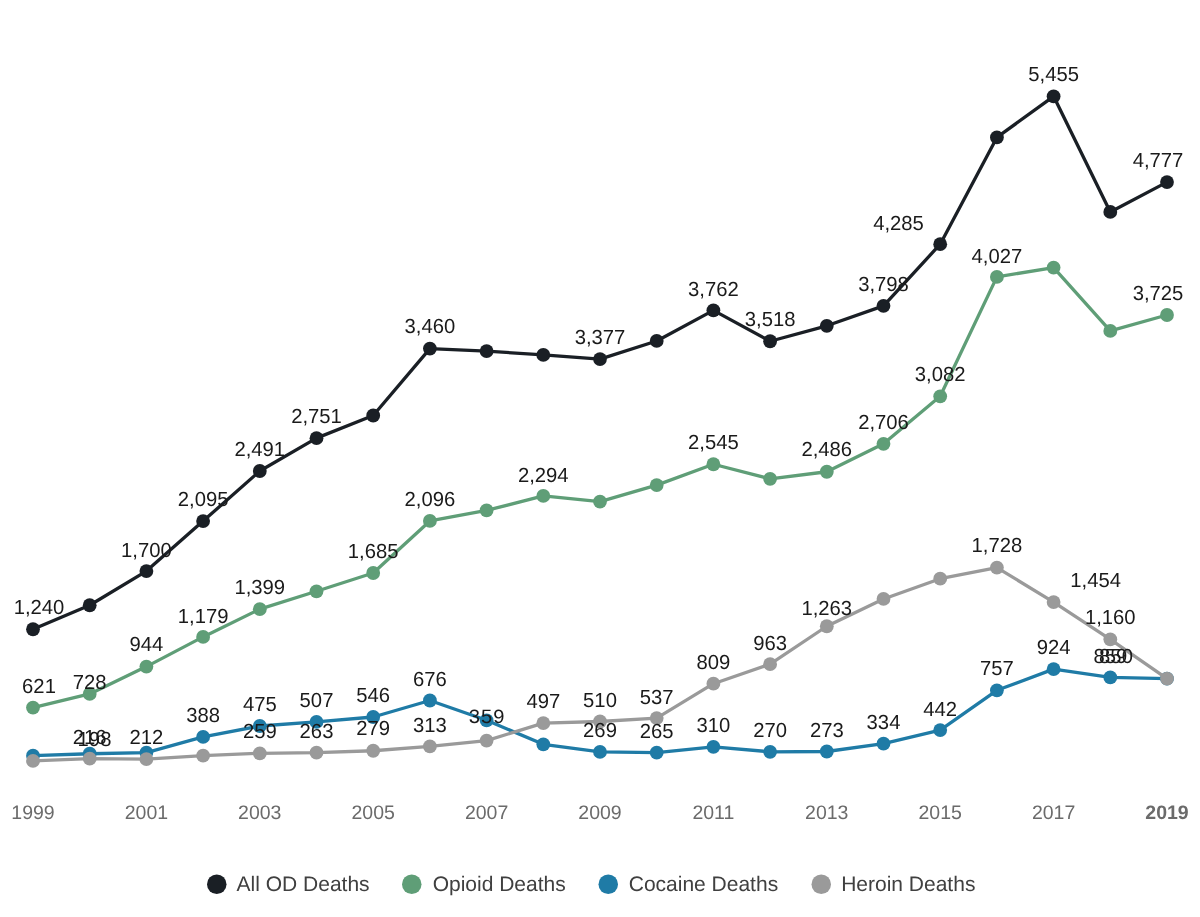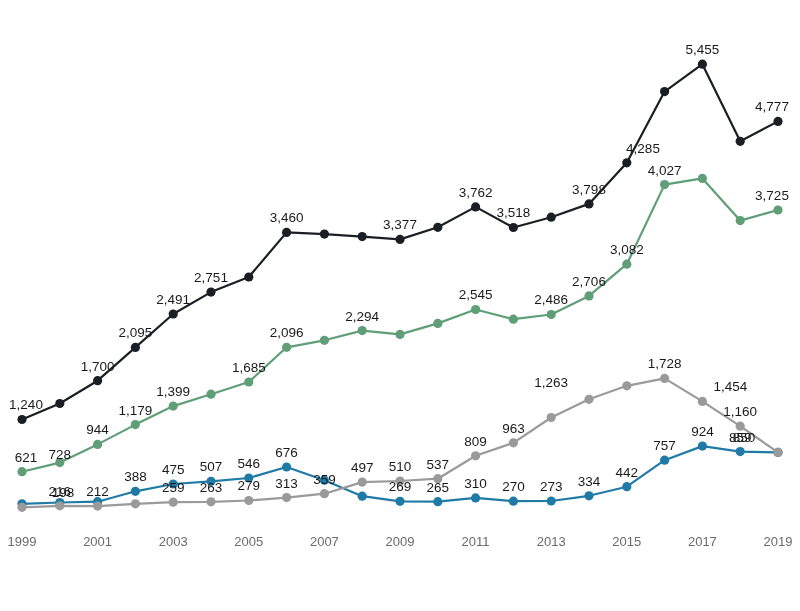"4,285" div.pt-label { left: 643px -> 599px }
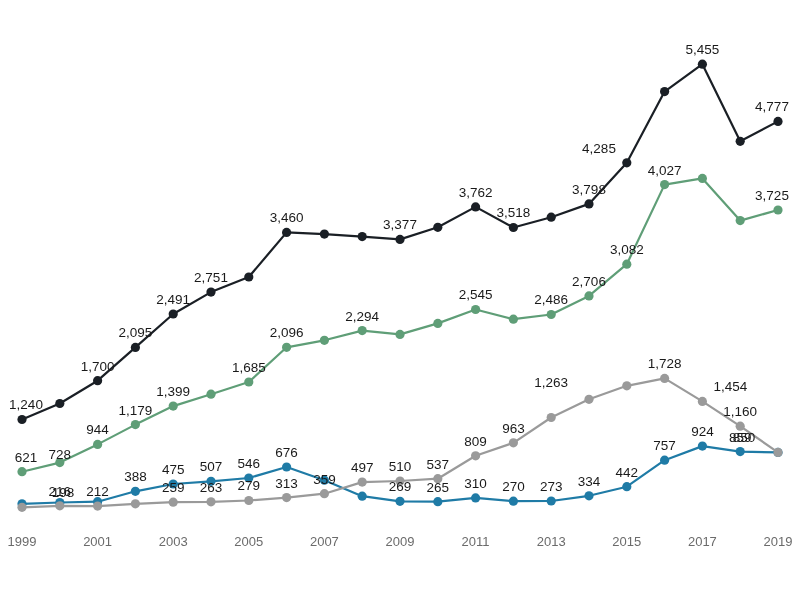"1,263" div.pt-label { top: 390px -> 413px }
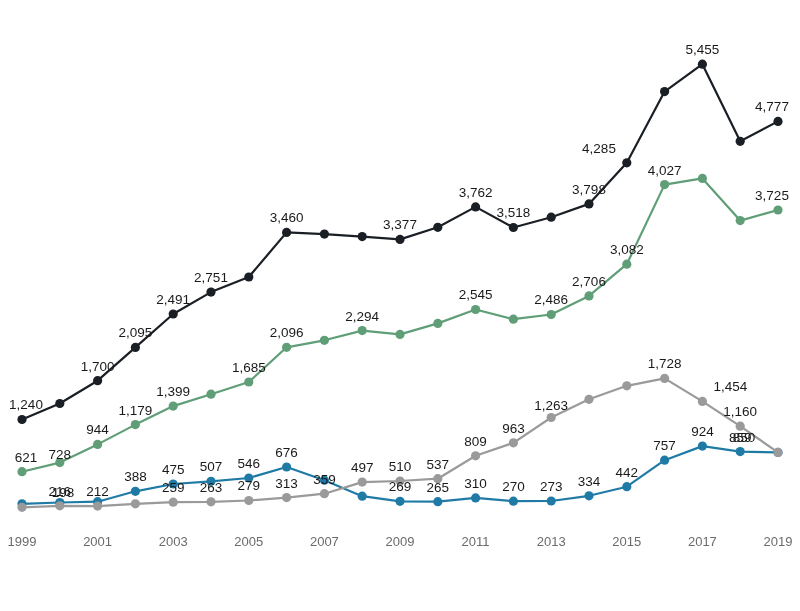"359" div.pt-label { font-family: none -> Liberation Mono, monospace }
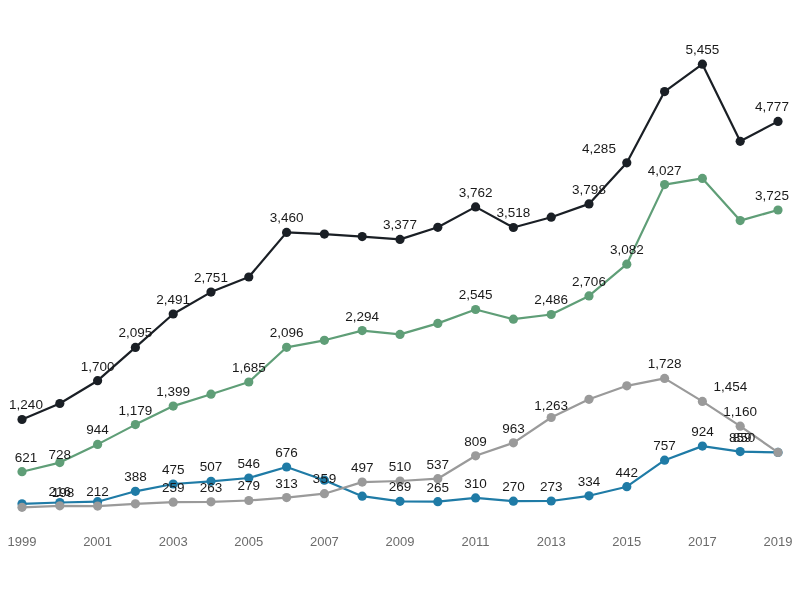"2019" div.tick-label { font-weight: none -> bold }
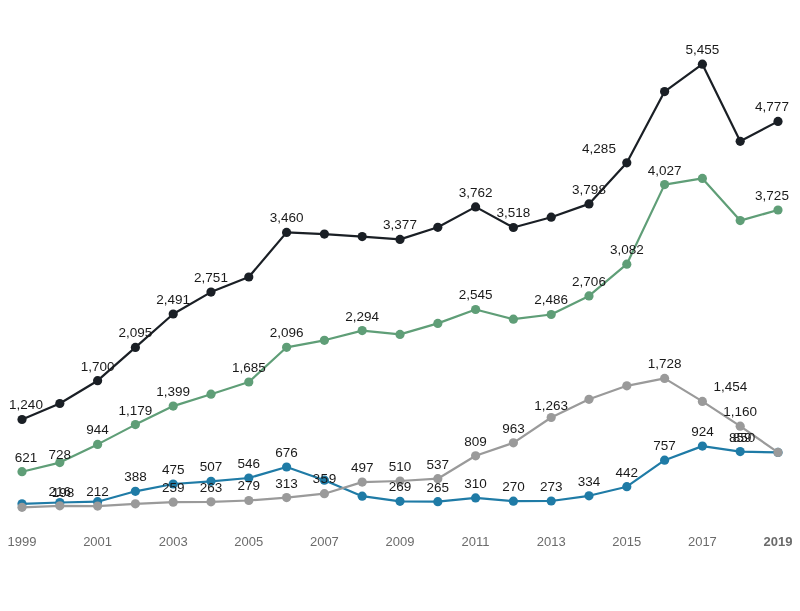"All OD Deaths" div { html: none -> <div> <div> <span></span> <span>All OD Deaths</span> </div> <div> <span></span> <span>Opioid Deaths</span> </div> <div> <span></span> <span>Cocaine Deaths</span> </div> <div> <span></span> <span>Heroin Deaths</span> </div> </div> }
